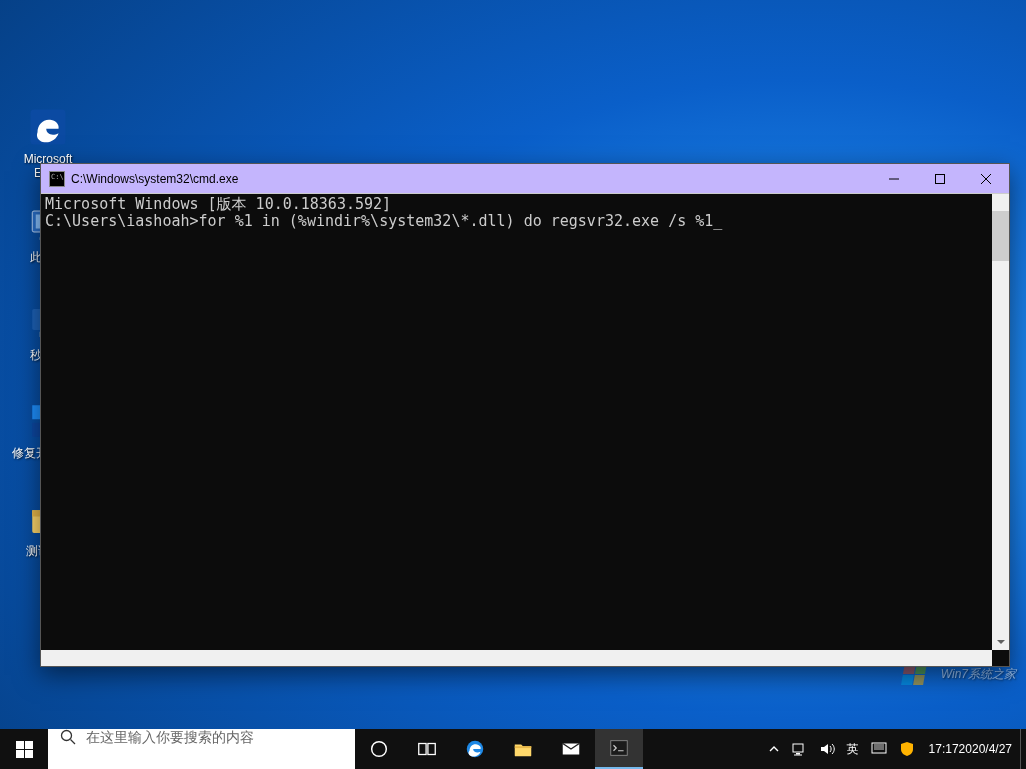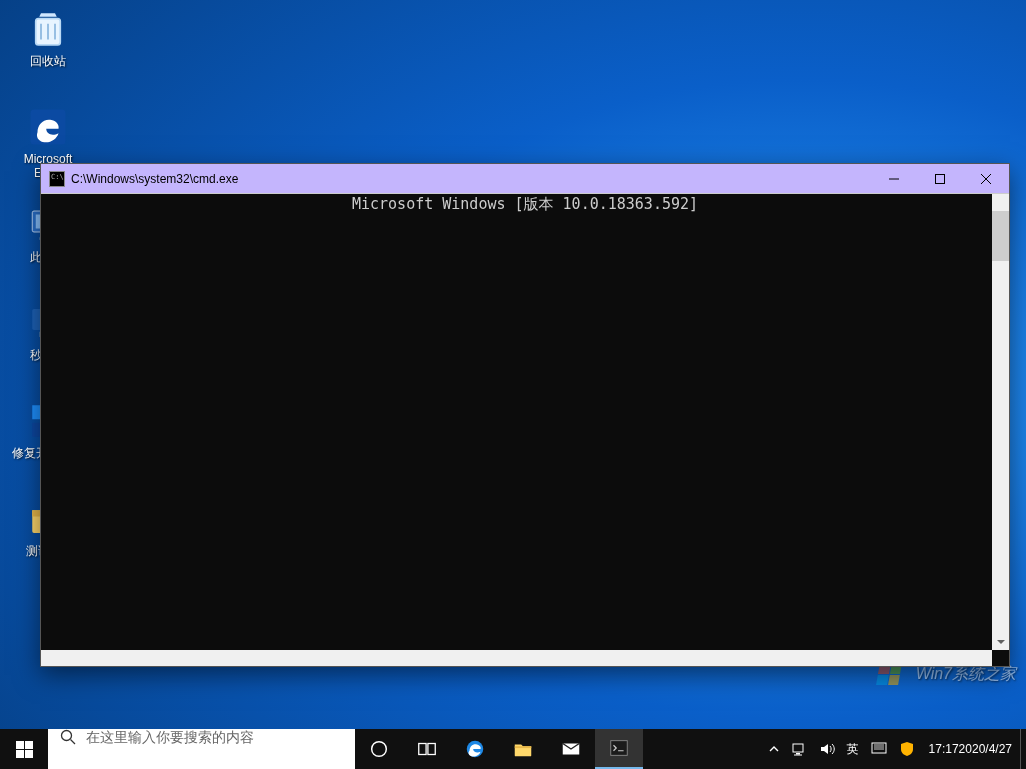"回收站" div.desktop-icon { html: <div> <div> <svg> <rect></rect> <path></path> <path></path> </svg> </div> <span>回收站</span> </div> -> none }
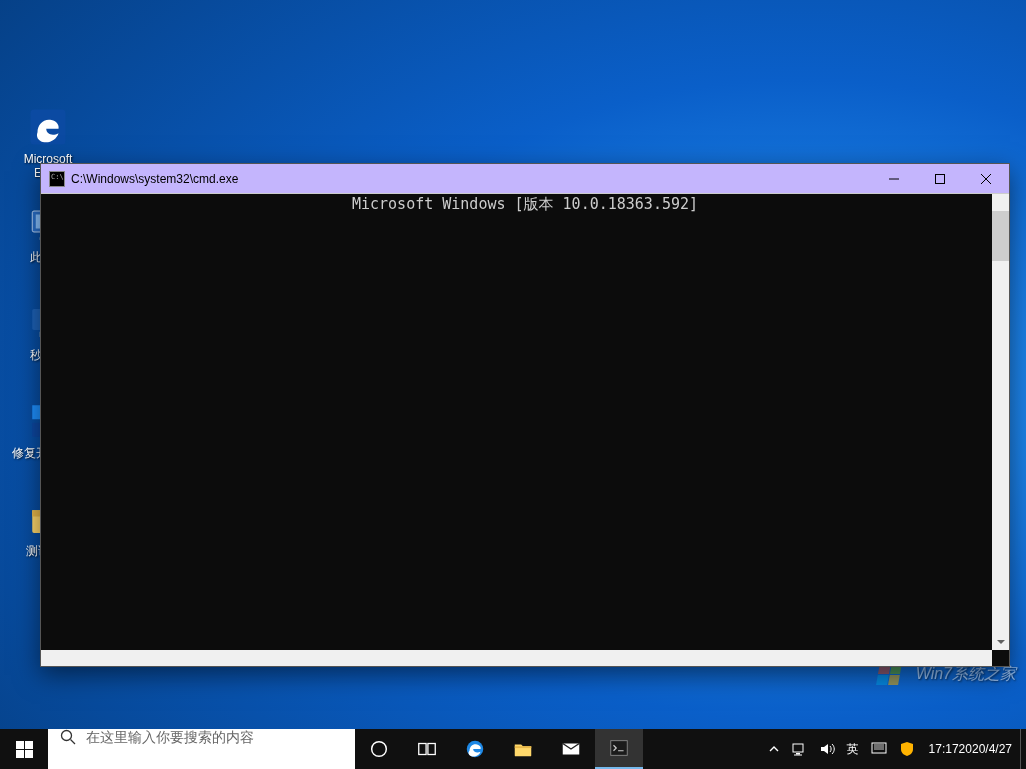"Microsoft Windows [版本 10.0.18363.592]" .terminal-body { text-align: center -> none }
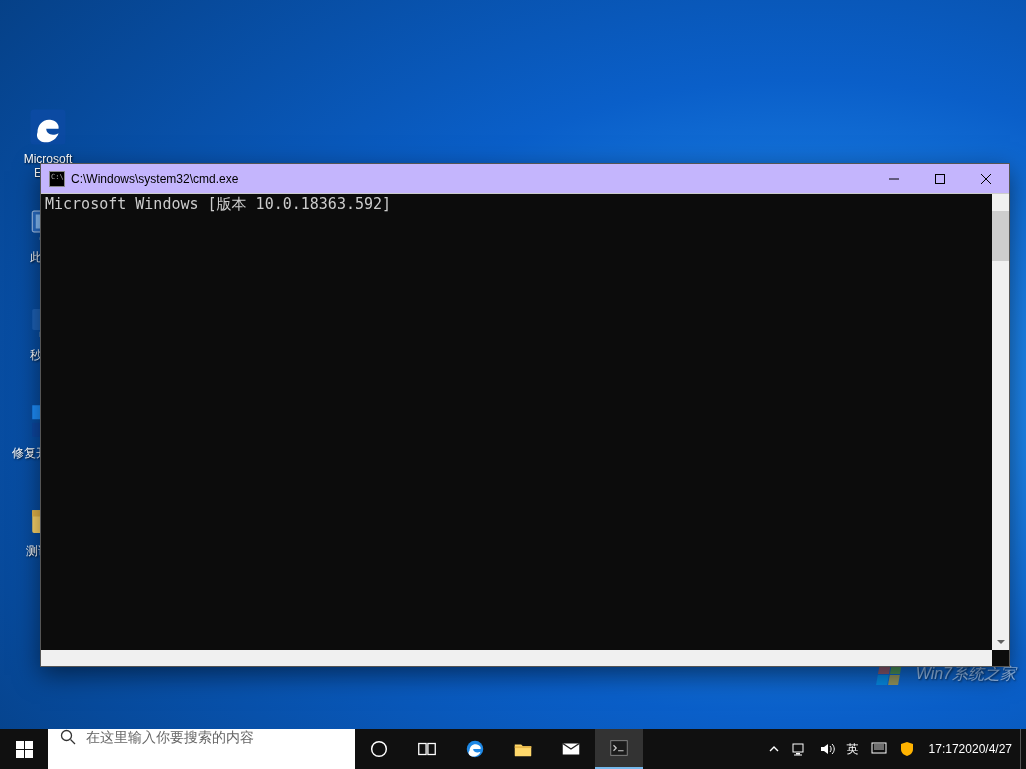"C:\Users\iashoah>for %1 in" div.line { html: none -> <div><span>C:\Users\iashoah&gt;</span><span>for %1 in (%windir%\system32\*.dll) do regsvr32.exe /s %1</span><span></span></div> }
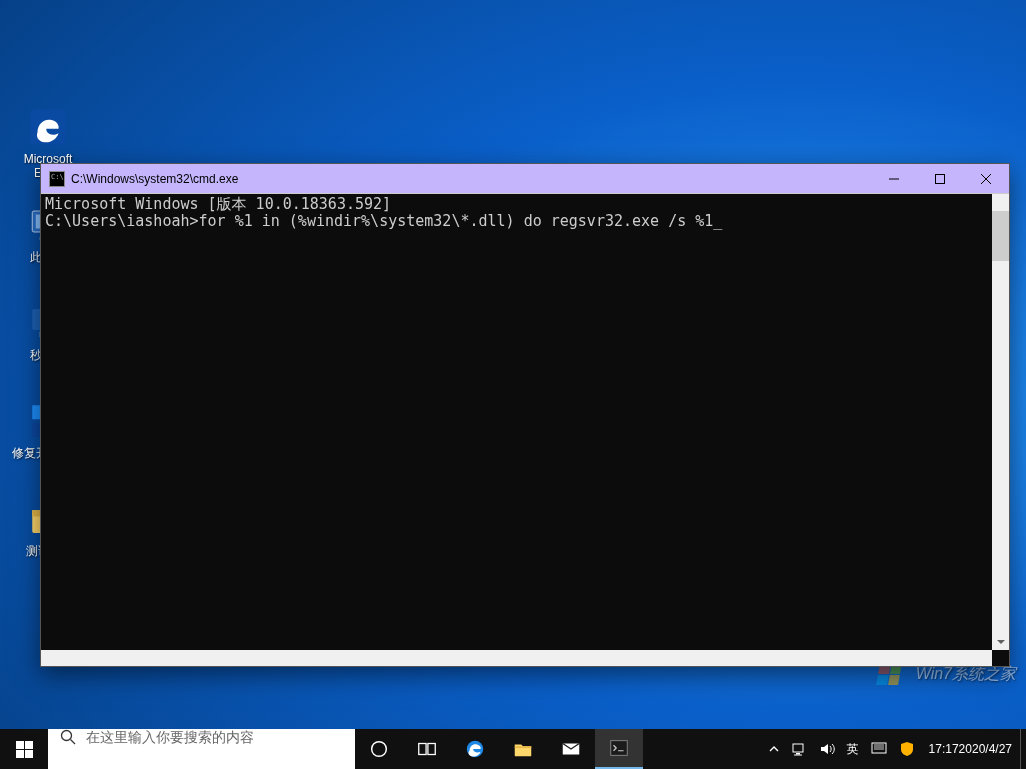"Win7系统之家" .watermark { font-size: 16px -> 12px }
